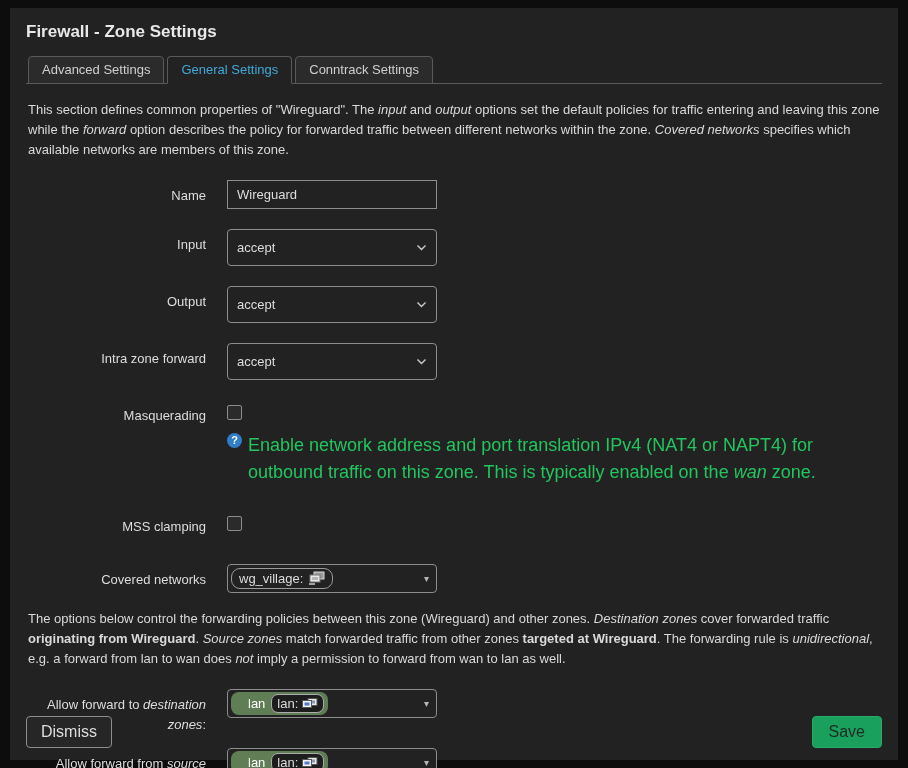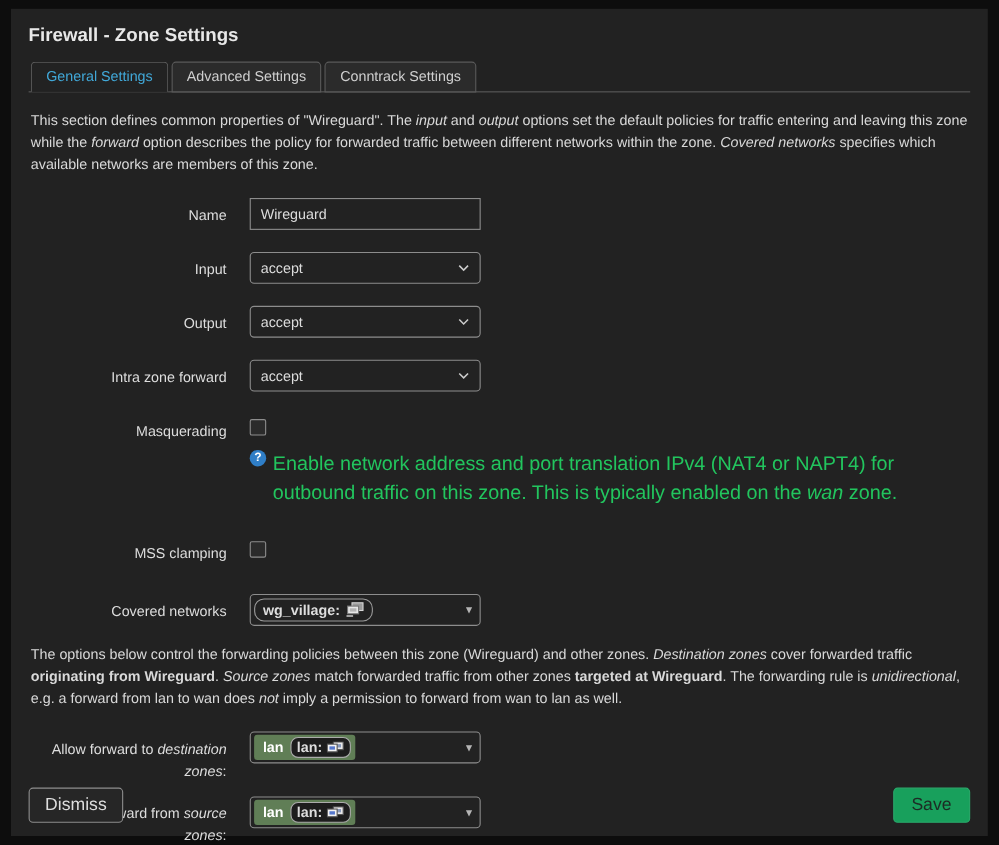"General Settings" div.tab { order: before "Advanced Settings" -> after "Advanced Settings" }
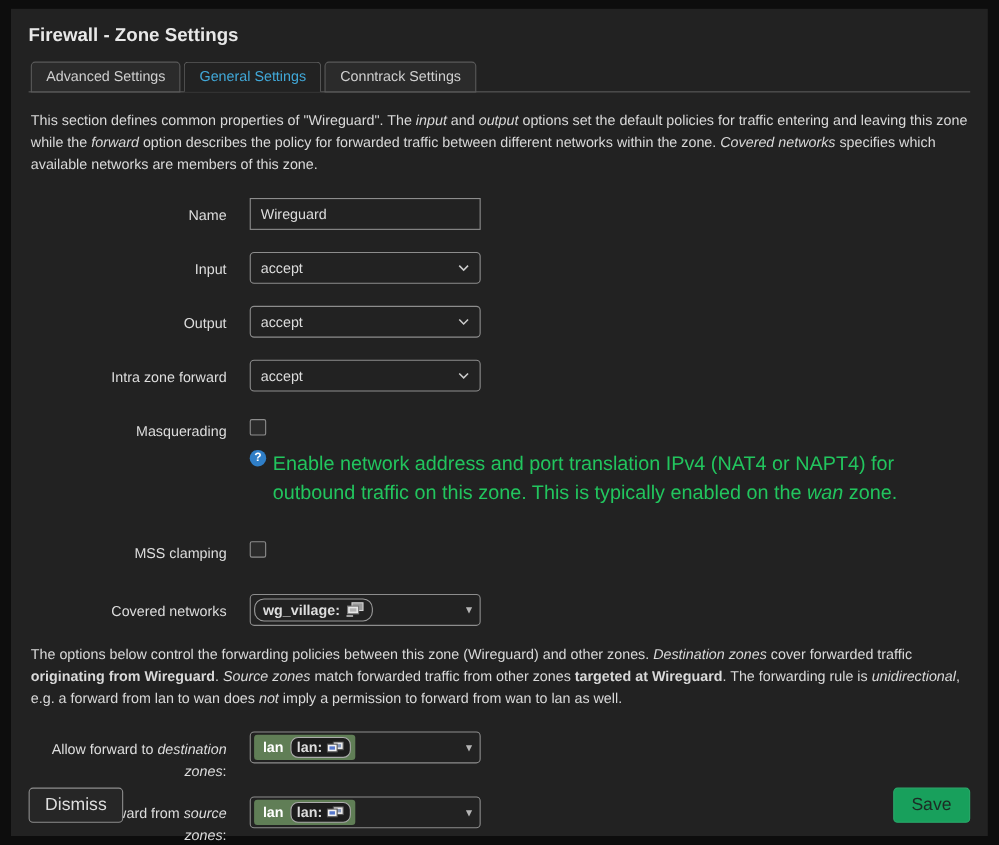"accept" .select { height: 29px -> 37px }
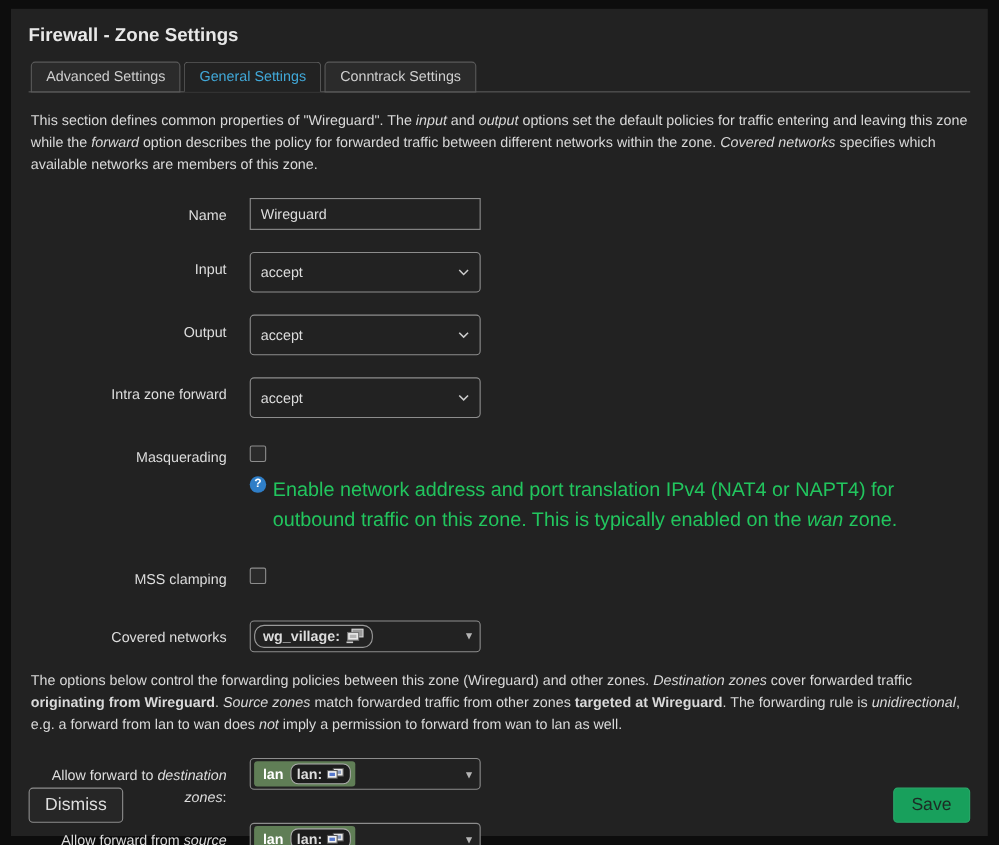"wg_village:" .dropdown { font-weight: bold -> none }
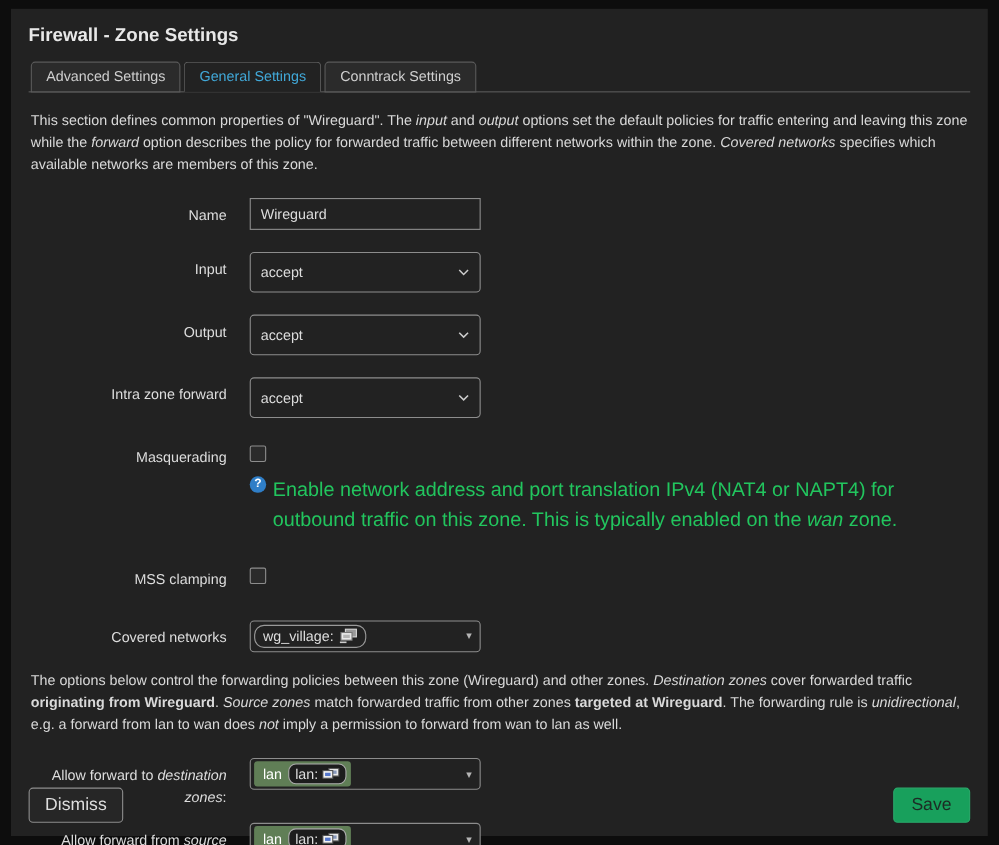"lan" .zone-chip { border-radius: 3px -> 8px; padding: 2px 4px 2px 8px -> 2px 4px 2px 17px }
